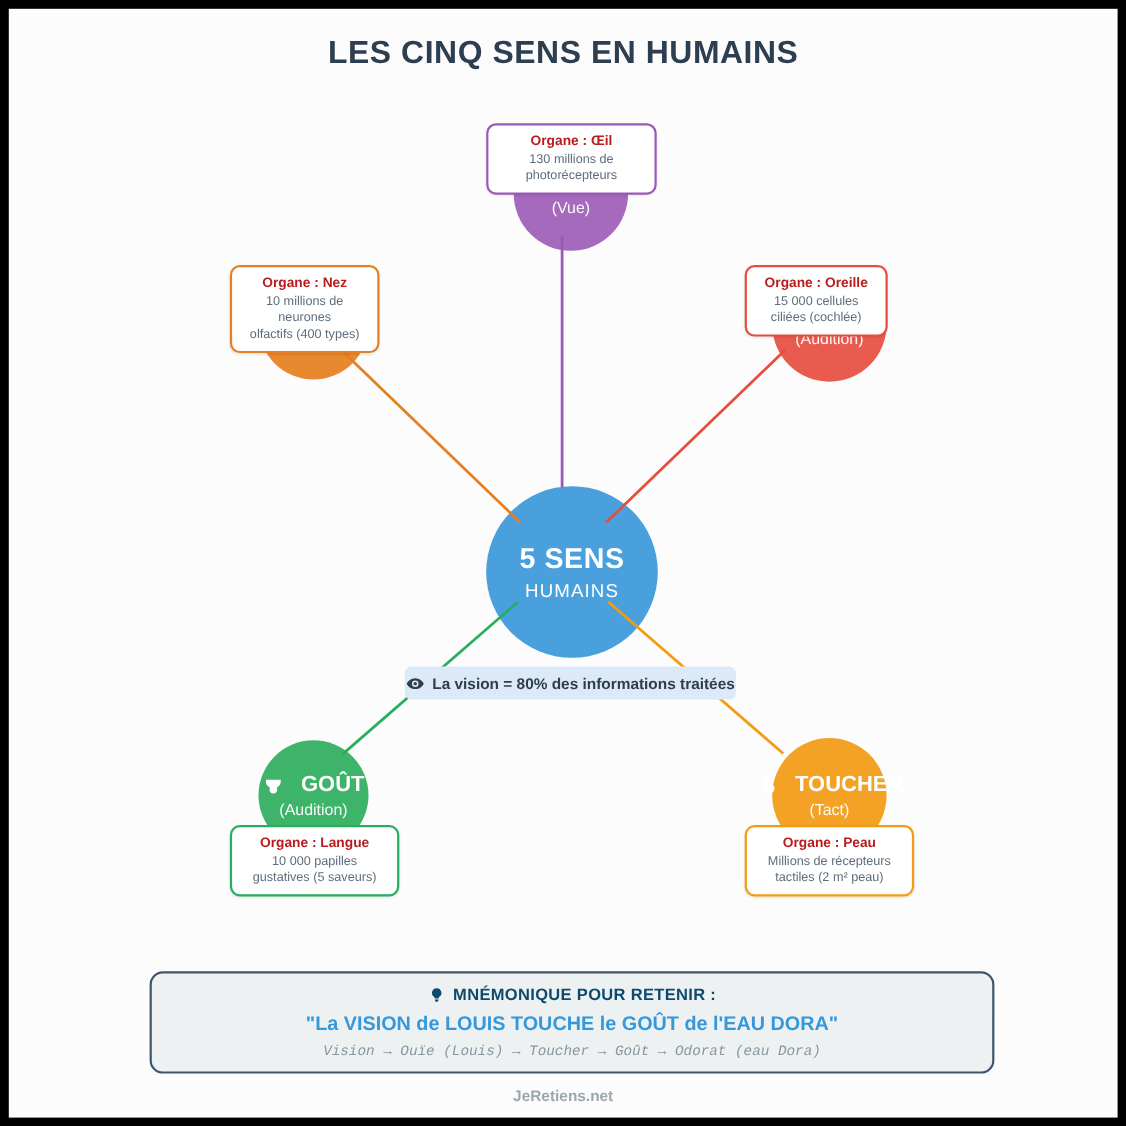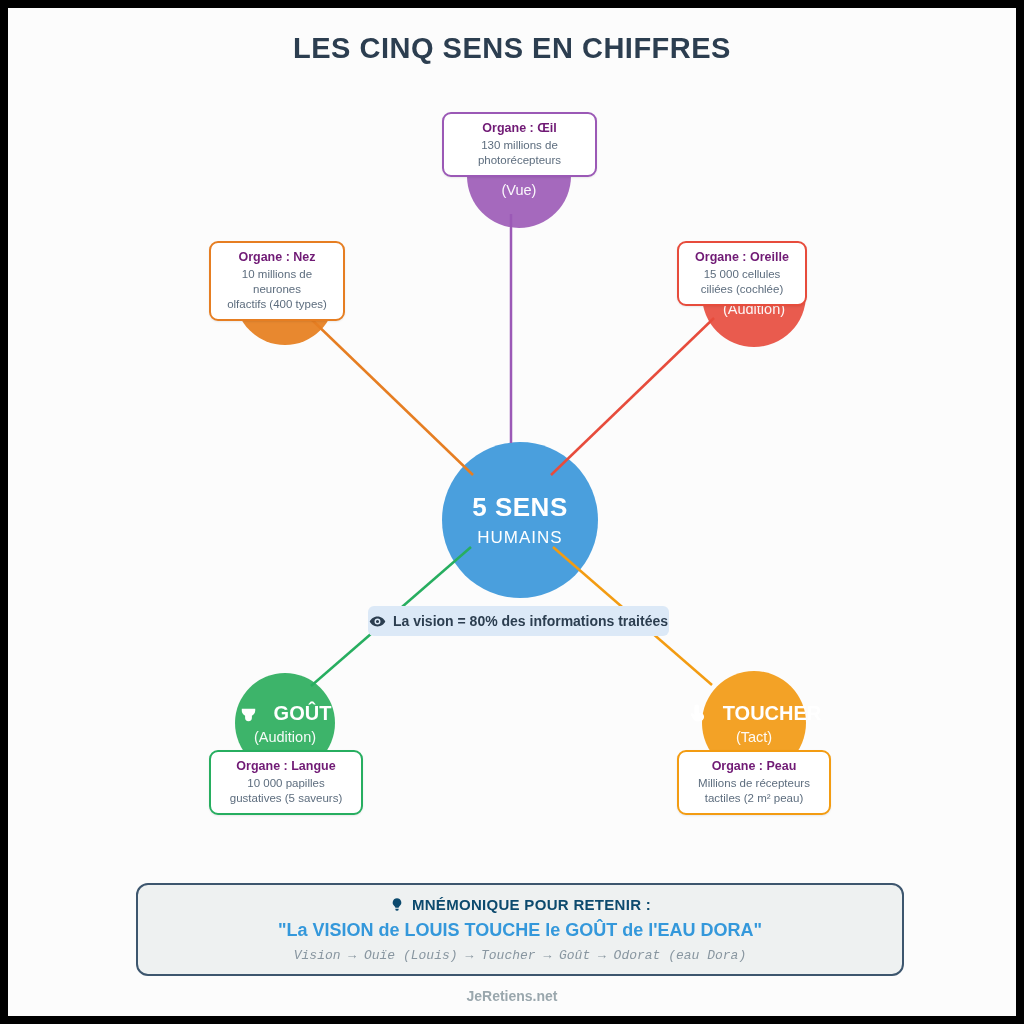"LES CINQ SENS EN CHIFFRES" h1.page-title { text: CHIFFRES -> HUMAINS }
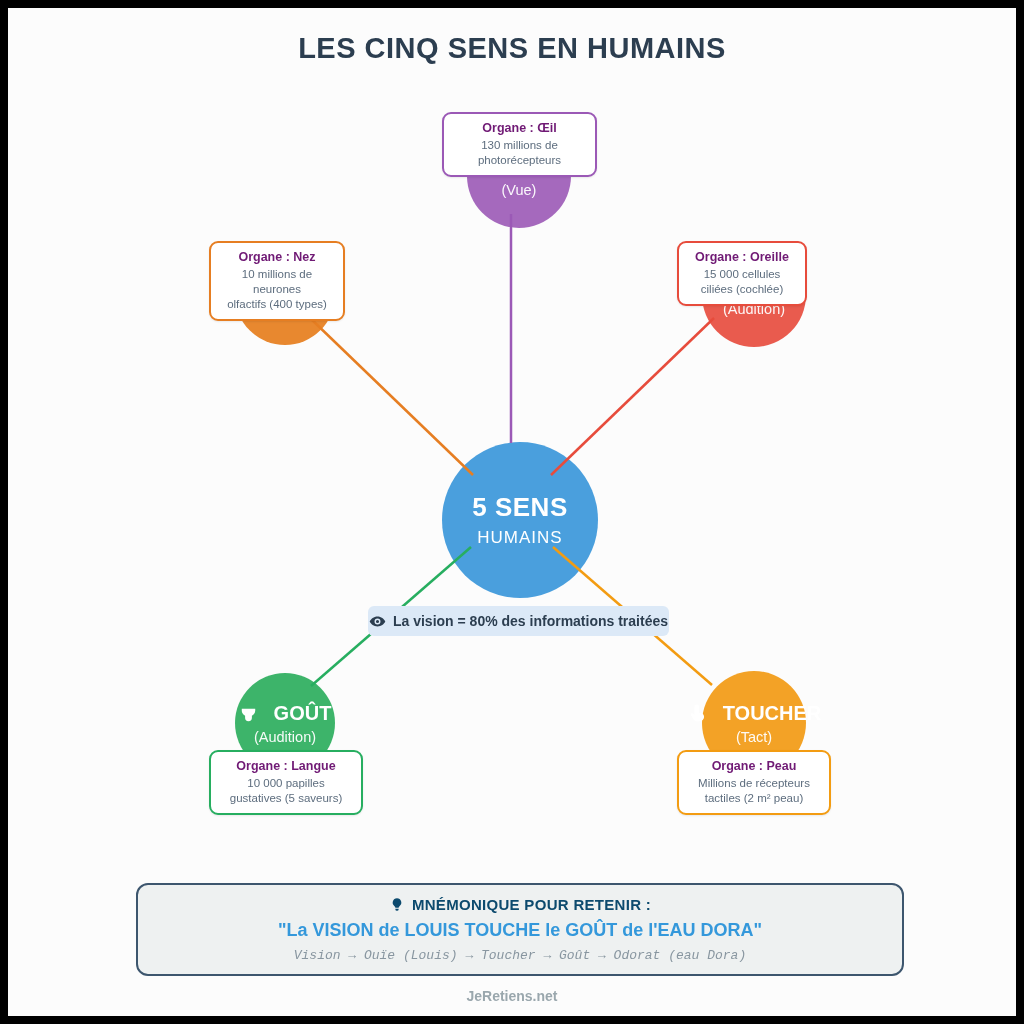"Organe : Œil" .callout .b-title { color: #701a75 -> #b91c1c }
